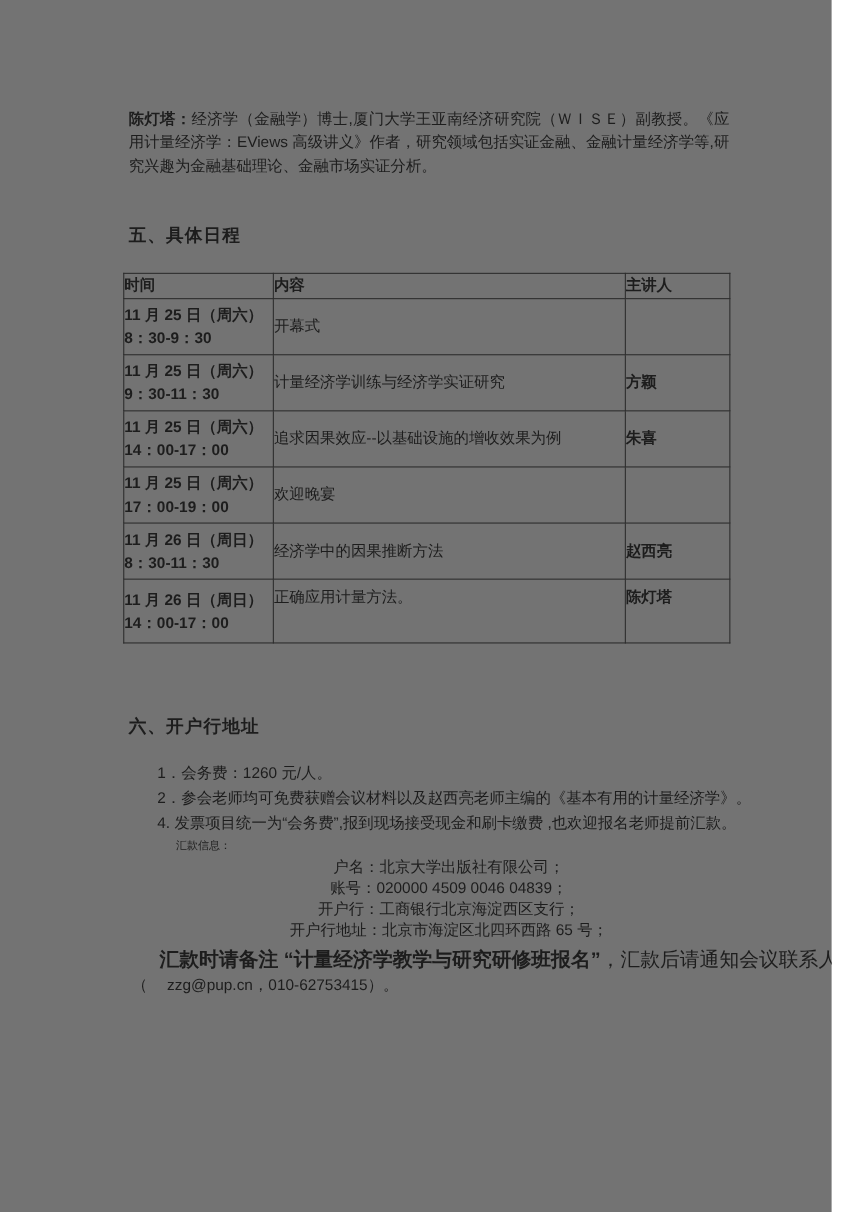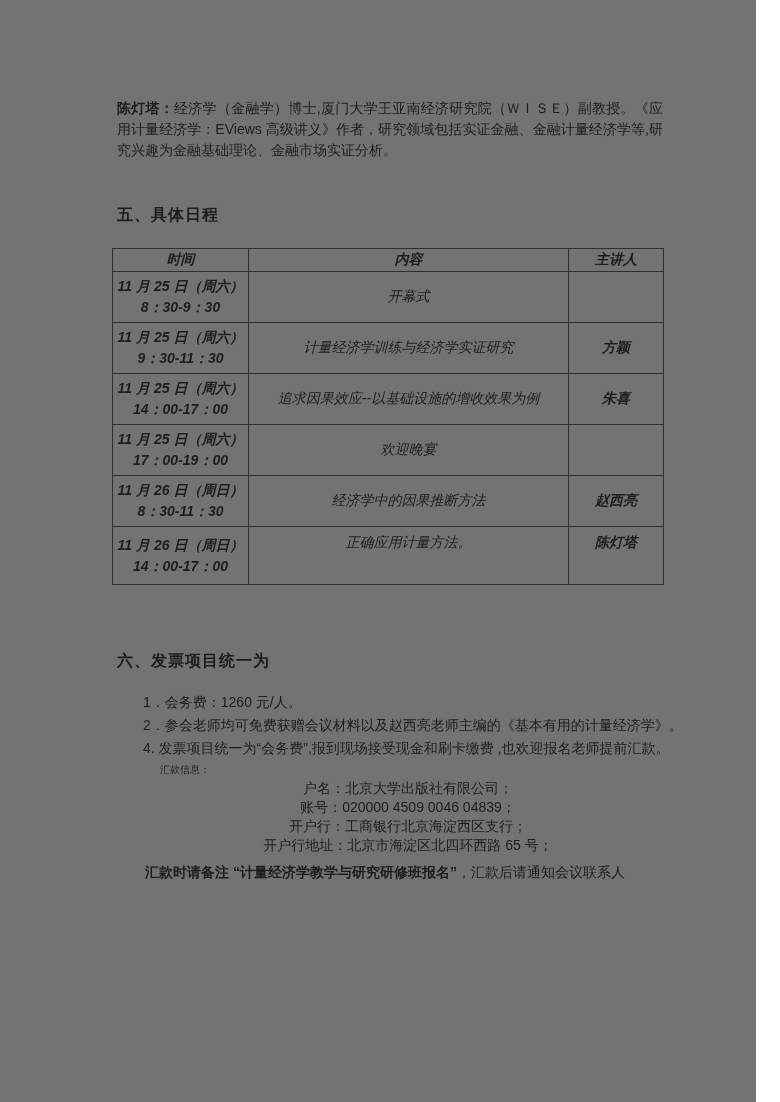"时间" .sched th,.sched td { font-style: italic -> none; text-align: center -> left }
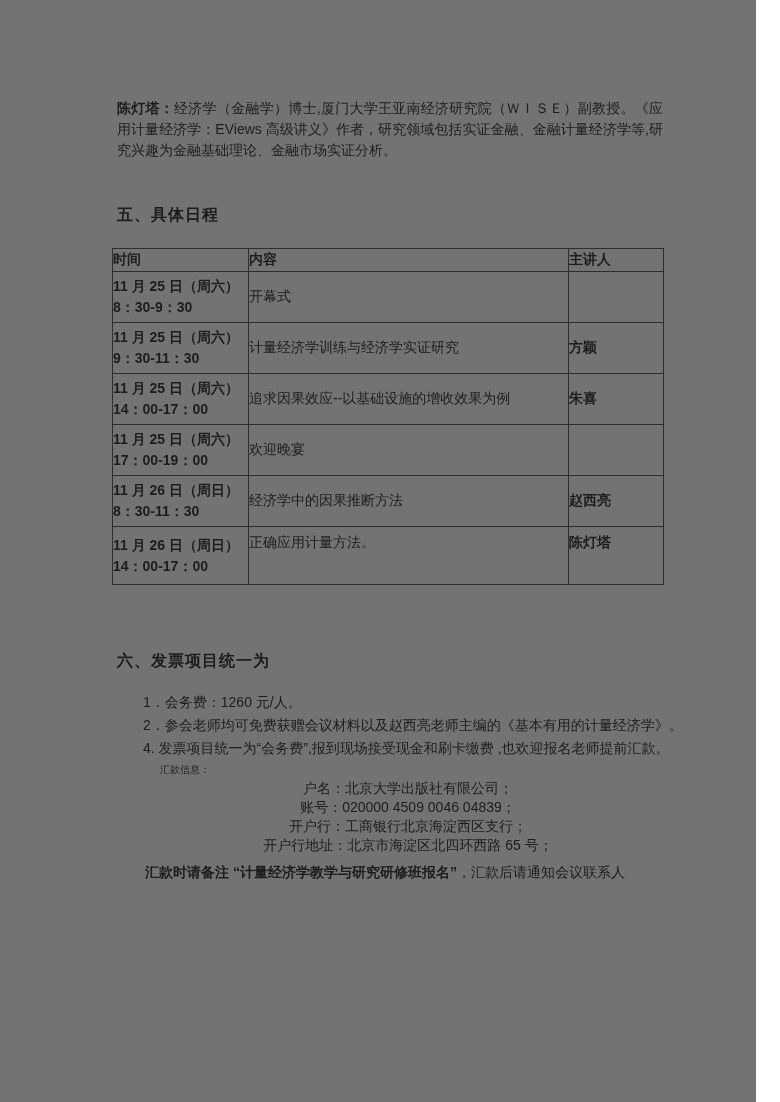"六、发票项目统一为" h2.sec { text: 发票项目统一为 -> 开户行地址 }
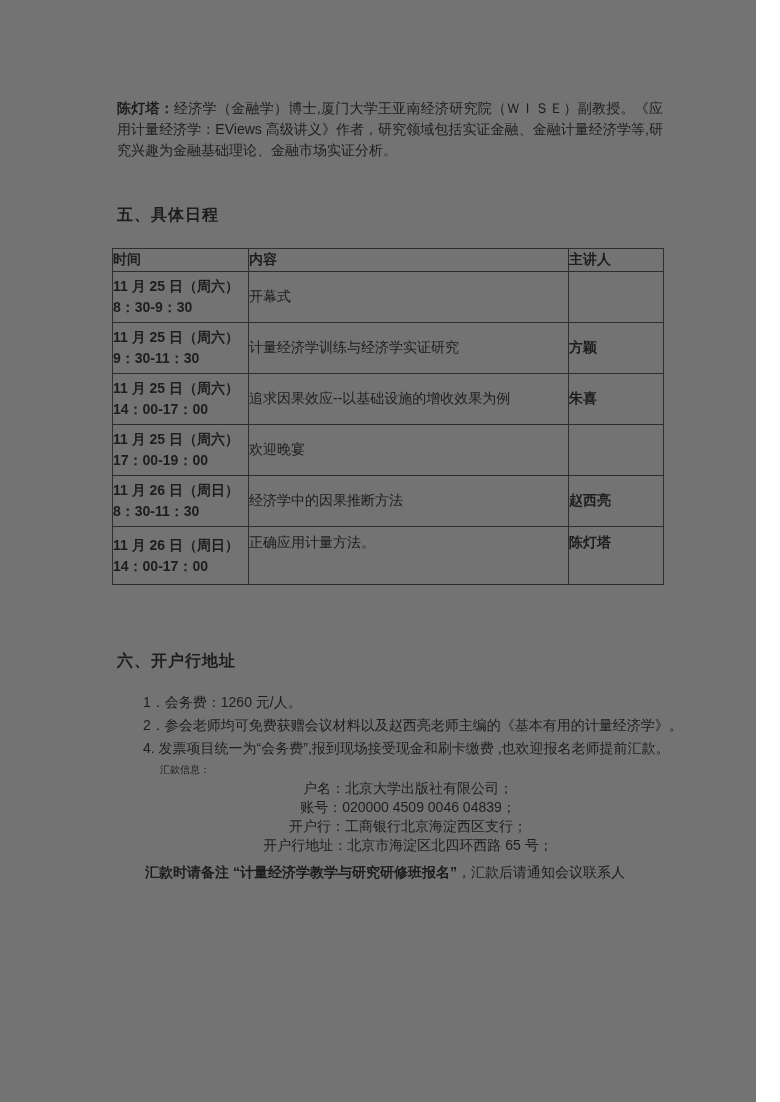"汇款时请备注 “计量经济学教学与研究研修班报名”，汇款后请通知会议联系人" .note { font-size: 14px -> 18px }
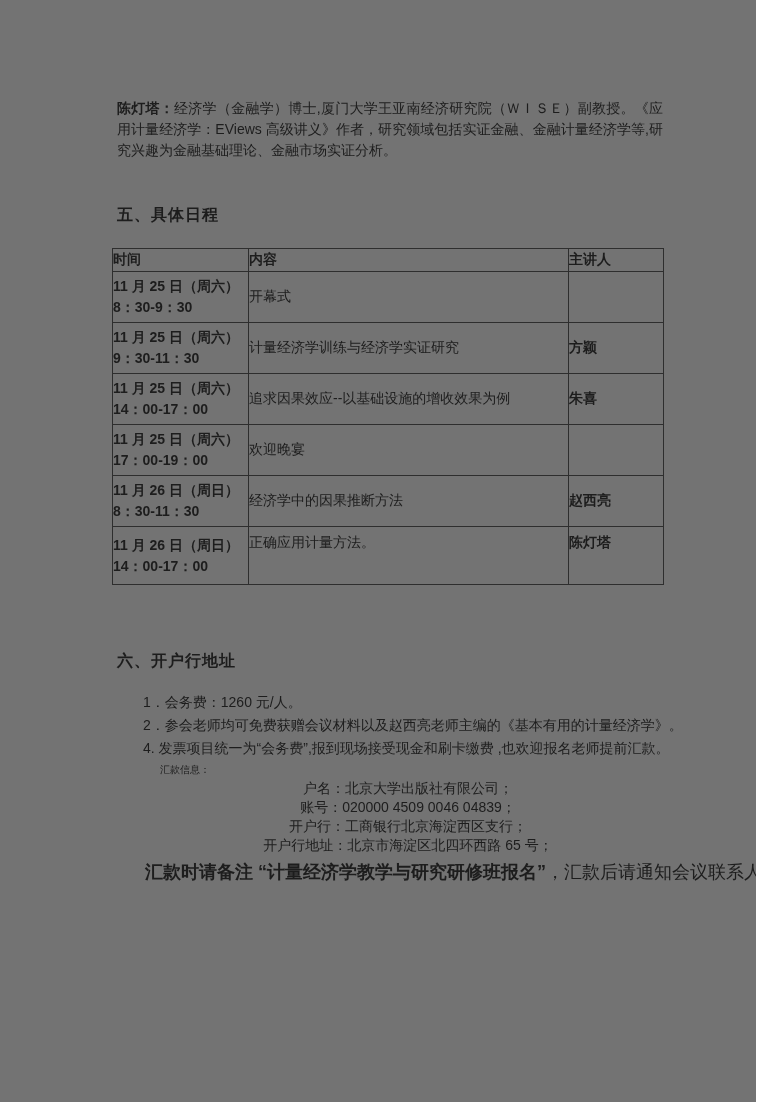"（ zzg@pup.cn，010-62753415）。" div.contact { html: none -> <div>（ zzg@pup.cn，010-62753415）。</div> }
